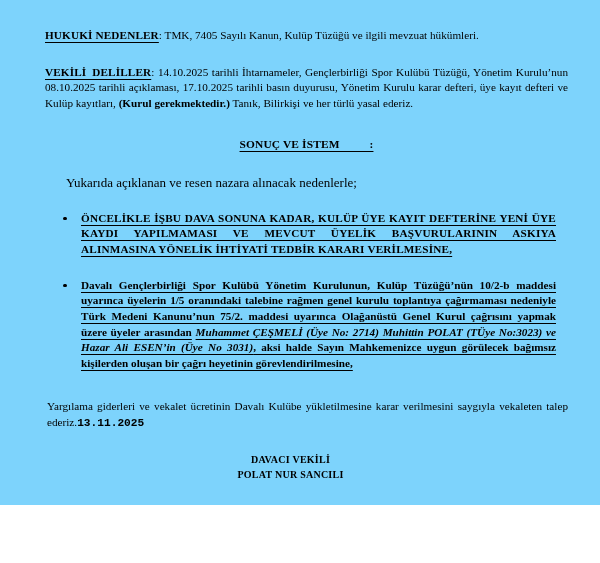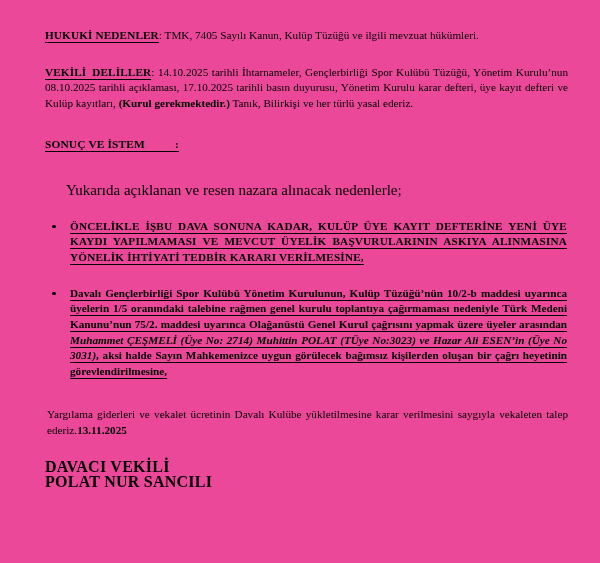"HUKUKİ NEDENLER: TMK, 7405 Sayılı" .page { background: #ec4899 -> #7dd3fc; height: 563px -> 505px }
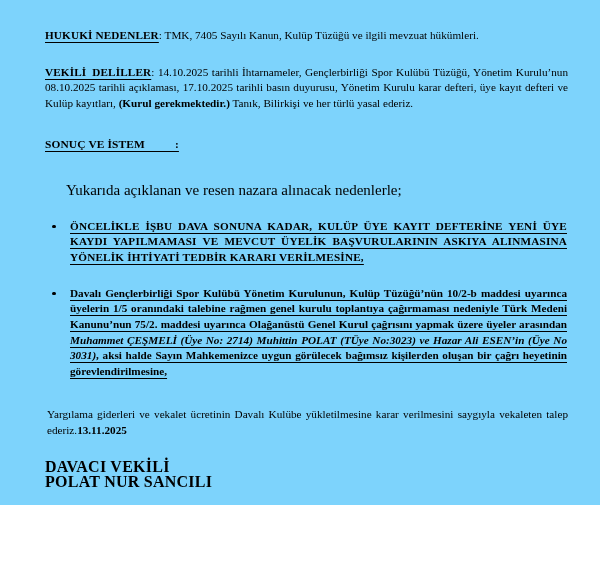"SONUÇ VE İSTEM :" .sonuc-row { text-align: none -> center }
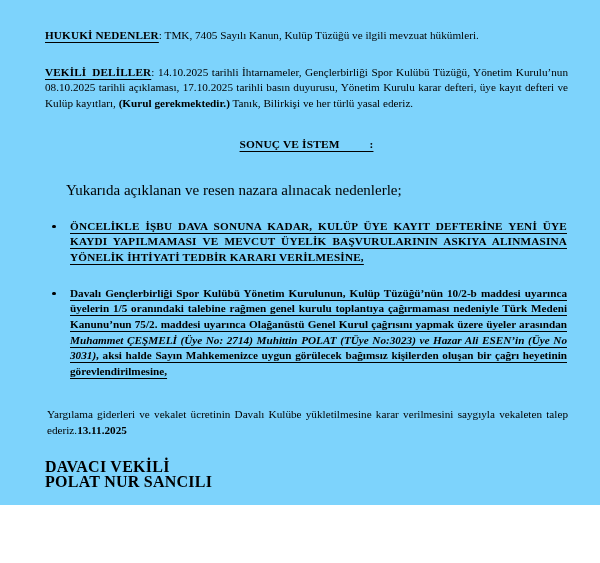"Yukarıda açıklanan ve resen nazara" .intro-line { font-size: 15px -> 13px; margin-top: 30px -> 22px }
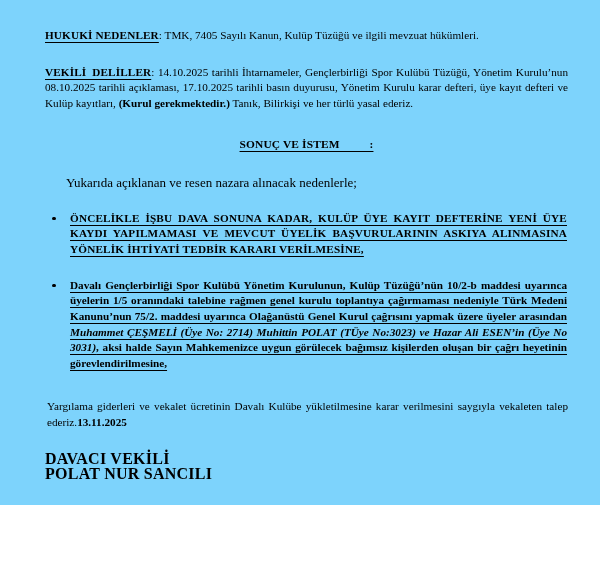"ÖNCELİKLE İŞBU DAVA SONUNA KADAR," ul.demands { margin: 1px -> 12px }
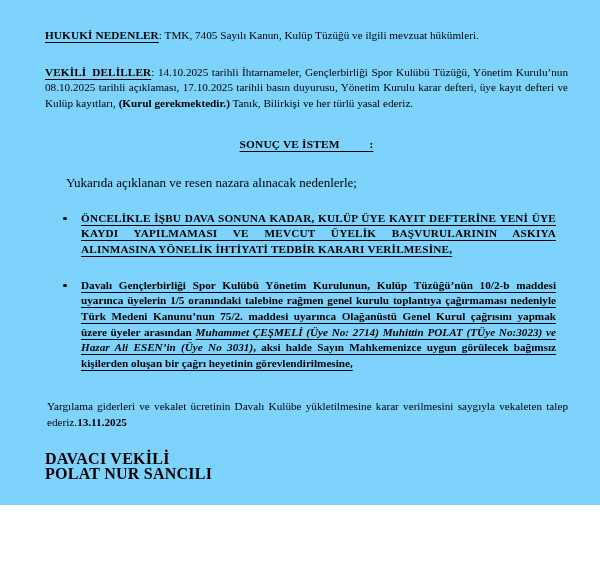"13.11.2025" .closing .date { font-family: none -> Liberation Mono, monospace }
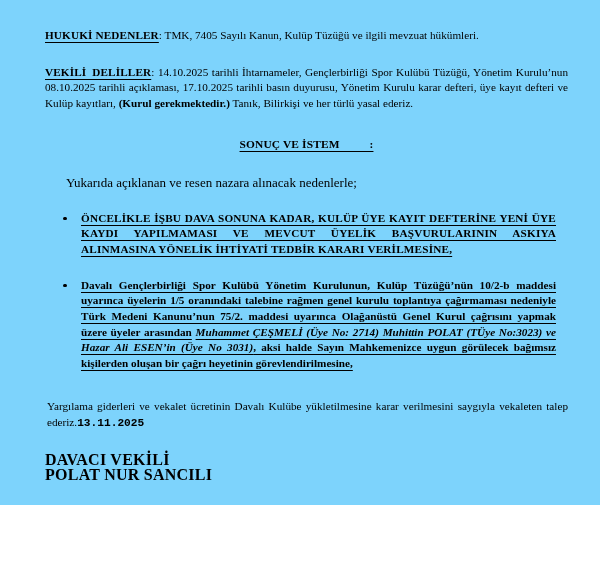"DAVACI VEKİLİ" .signature { font-size: 16px -> 10px; text-align: left -> center }
